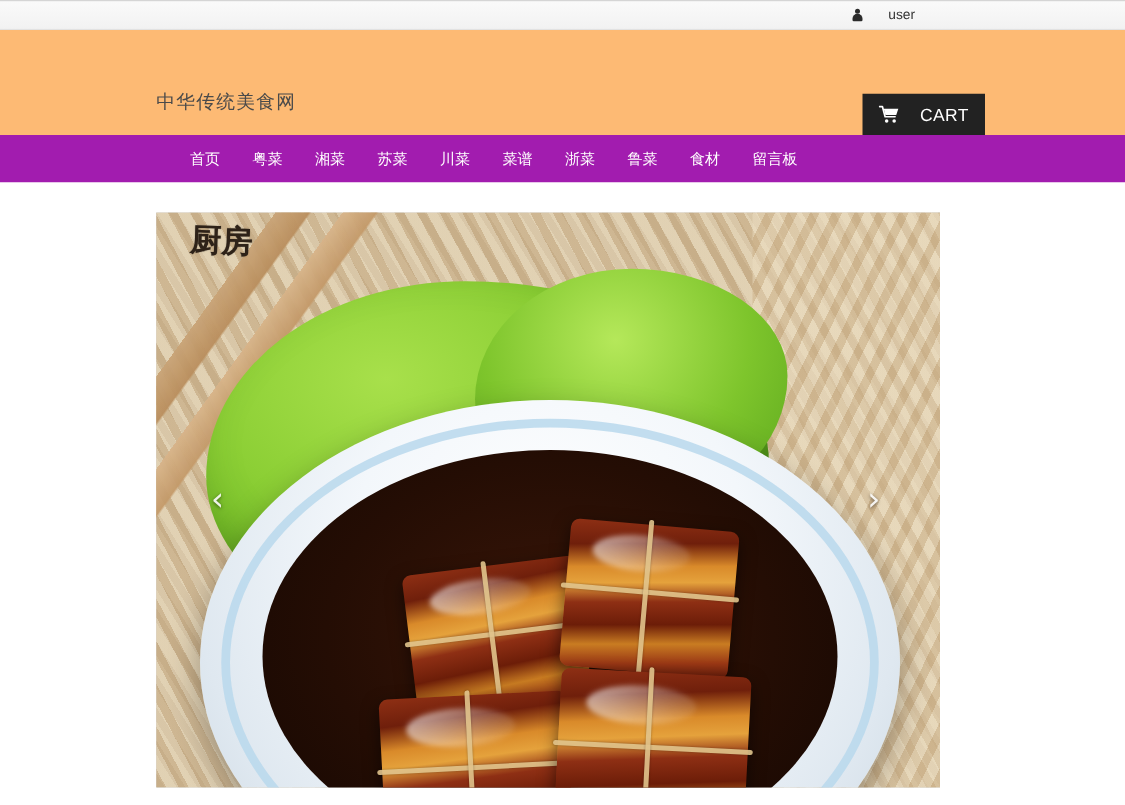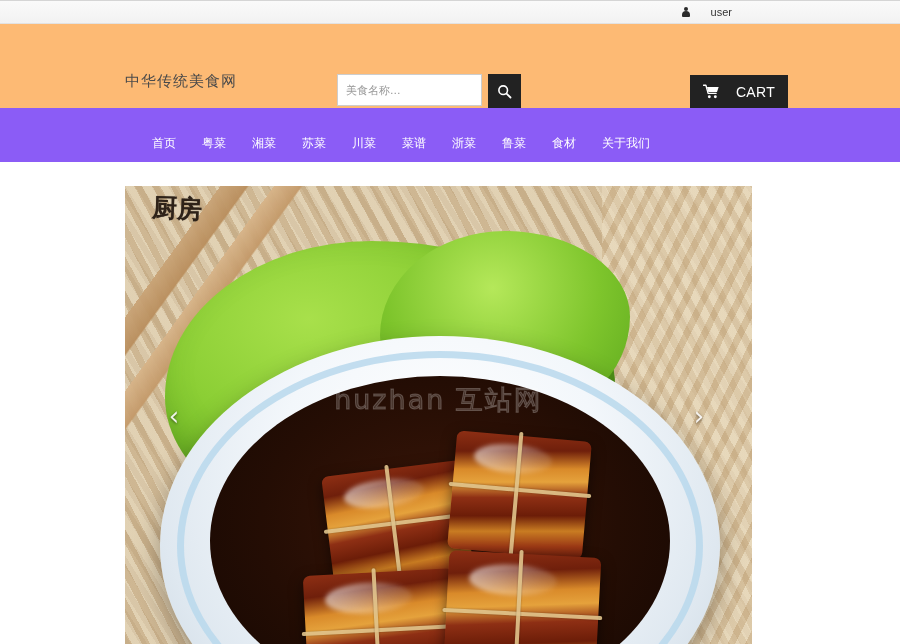"美食名称..." div.search-wrap { html: <div> <input> <button> <svg> <circle></circle> <line></line> </svg> </button> </div> -> none }
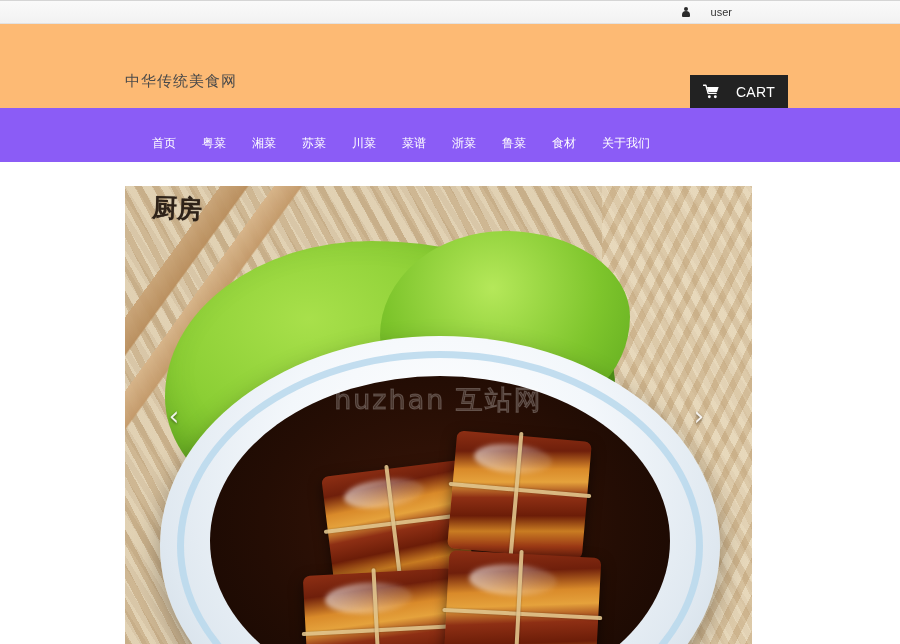"首页" .navbar { align-items: flex-end -> flex-start; background: #8b5cf6 -> #a21caf; height: 54px -> 38px }
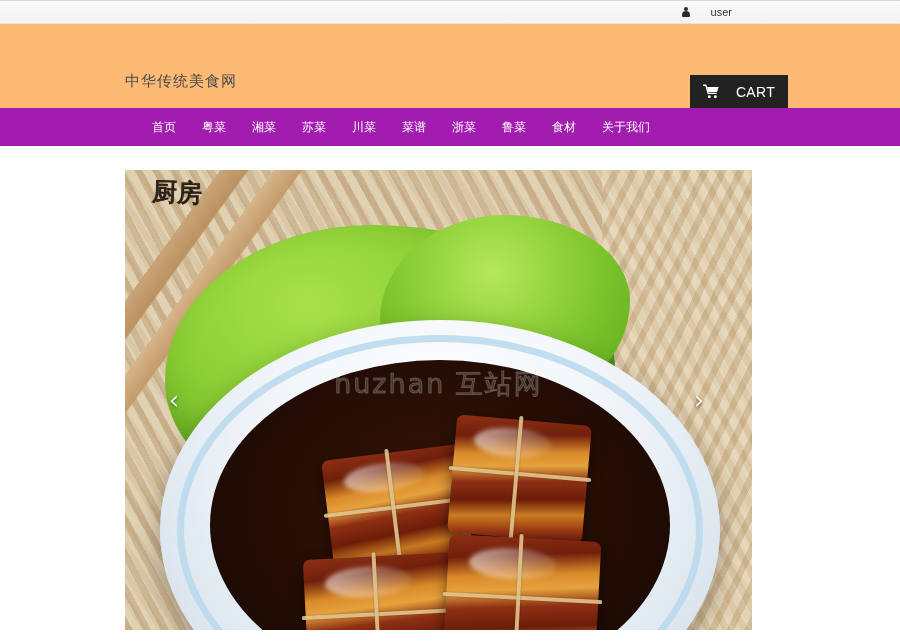"留言板" li { html: none -> <li> <a>留言板</a> </li> }
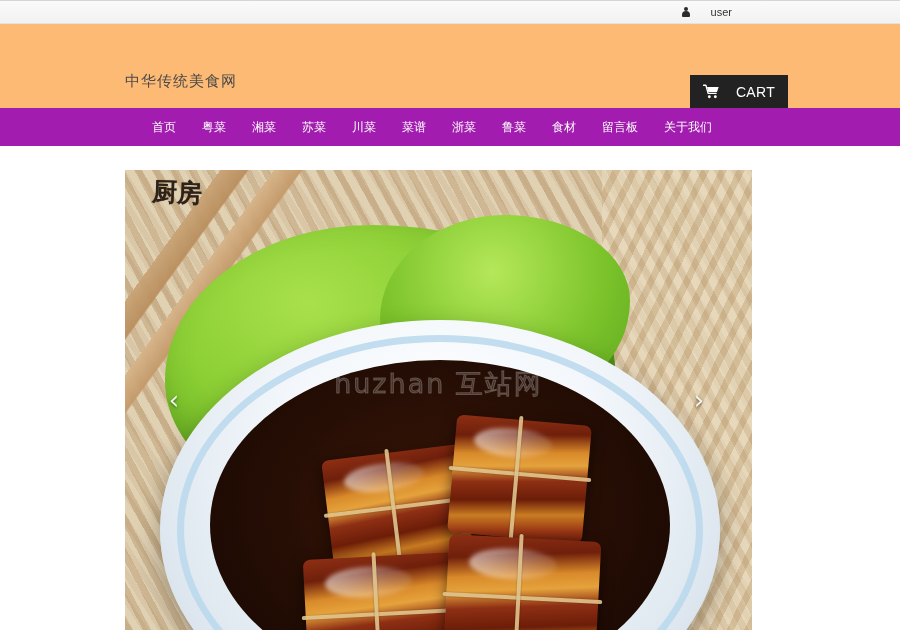"关于我们" li { html: <li> <a>关于我们</a> </li> -> none }
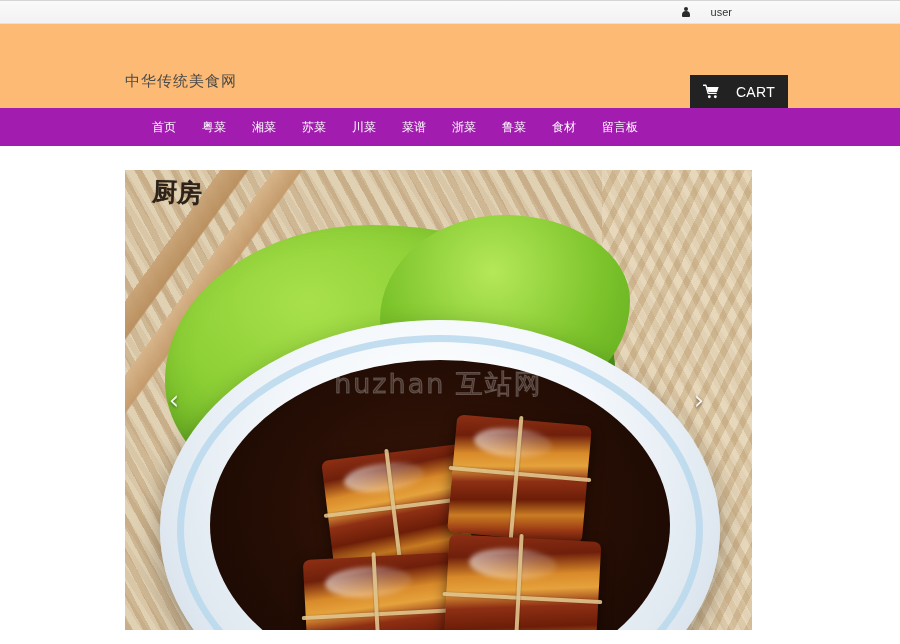"huzhan 互站网" div.wm-center { html: <div>huzhan 互站网</div> -> none }
